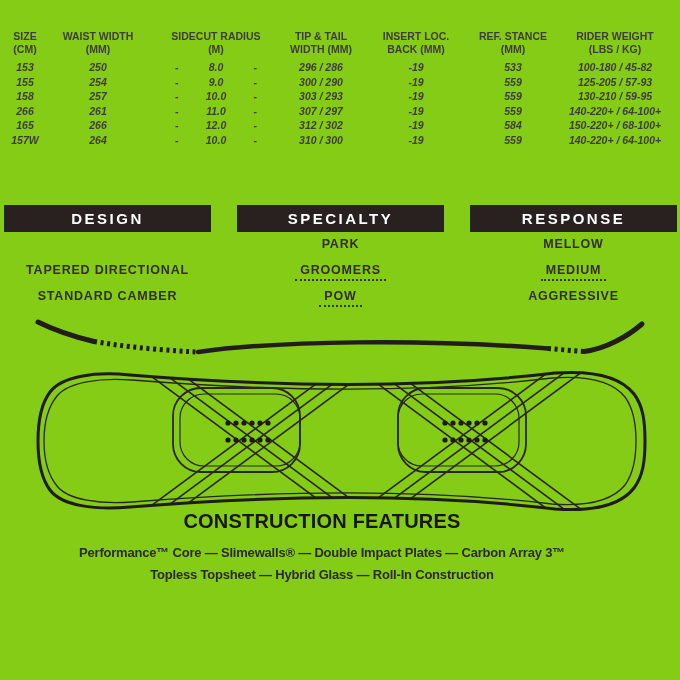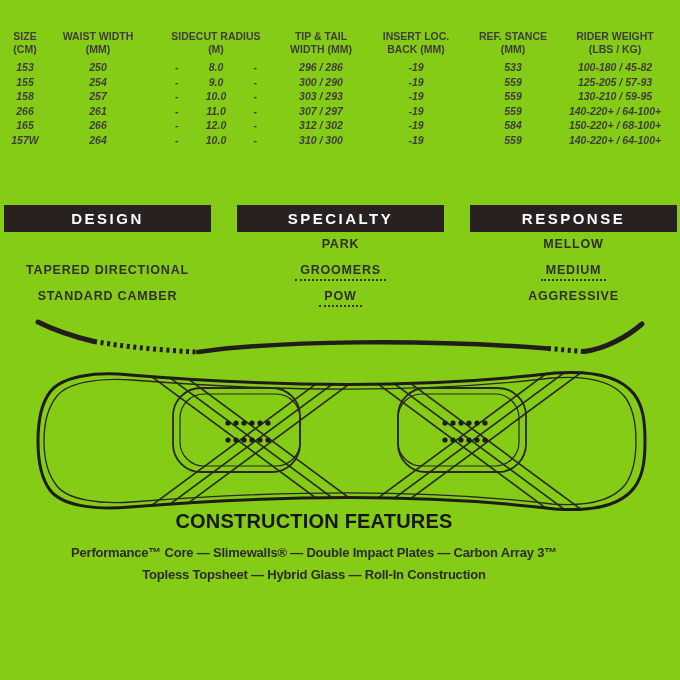"CONSTRUCTION FEATURES" .construction { left: 0 -> 8px }
